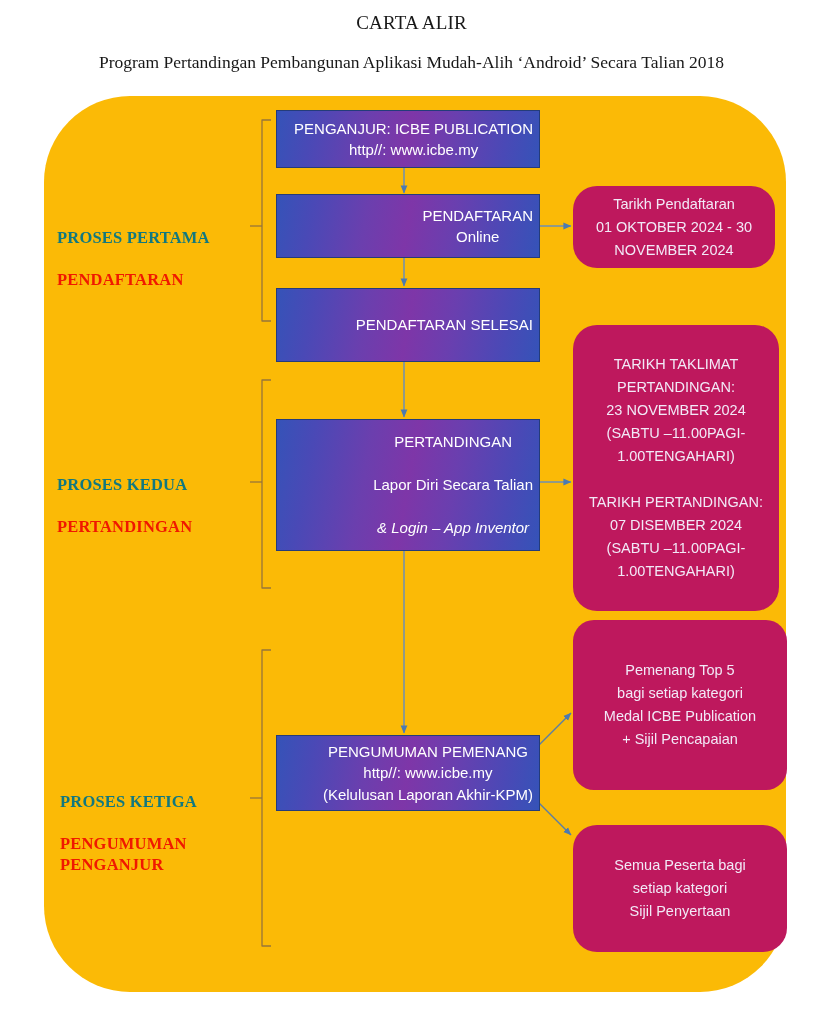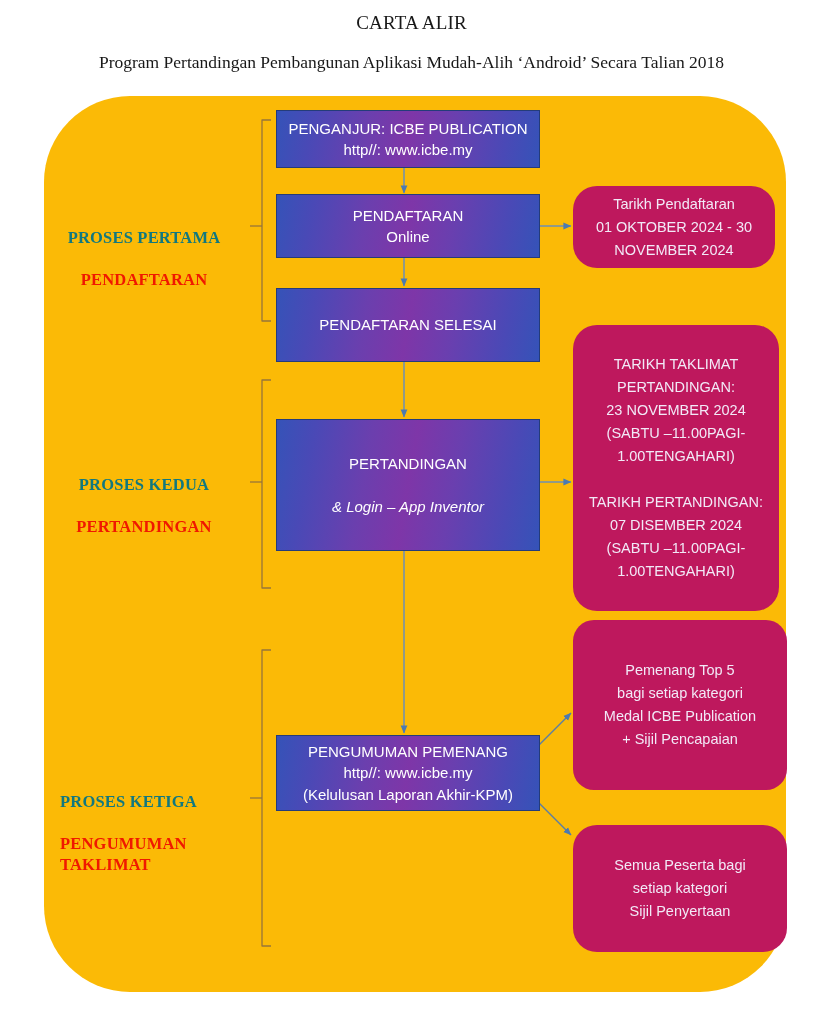"PENGANJUR: ICBE PUBLICATION" .gbox { justify-content: center -> flex-end }
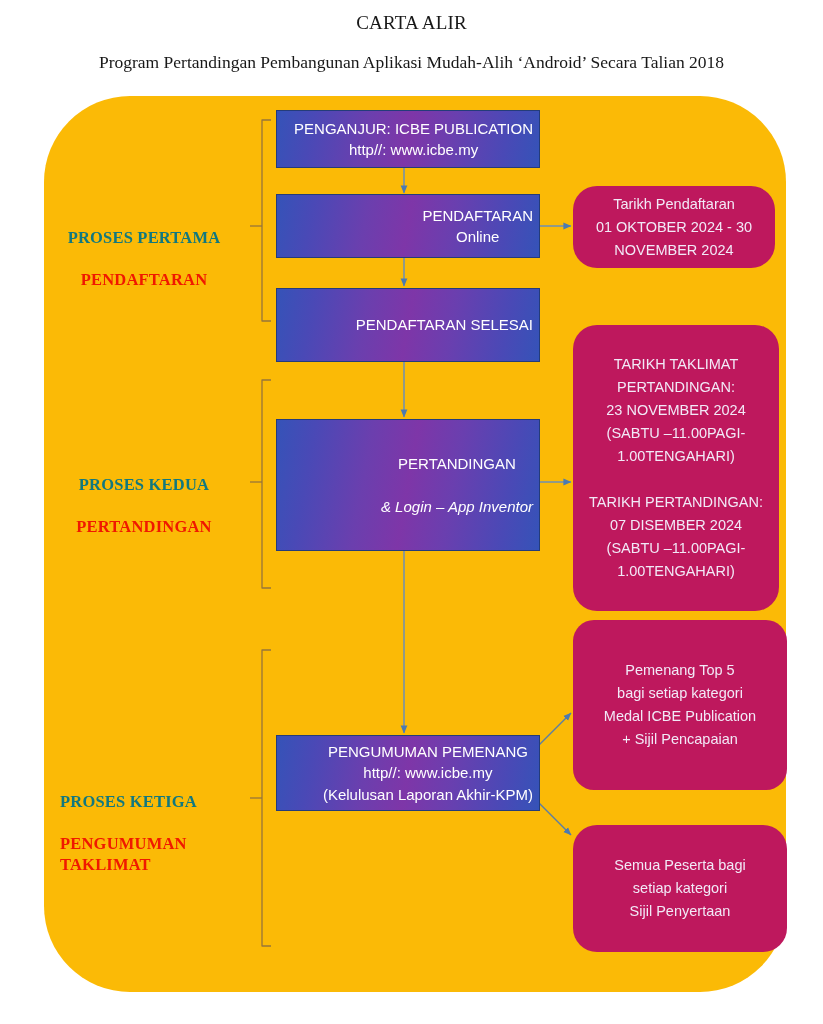"PROSES PERTAMA" .process-label { padding-left: none -> 13px; text-align: center -> none }
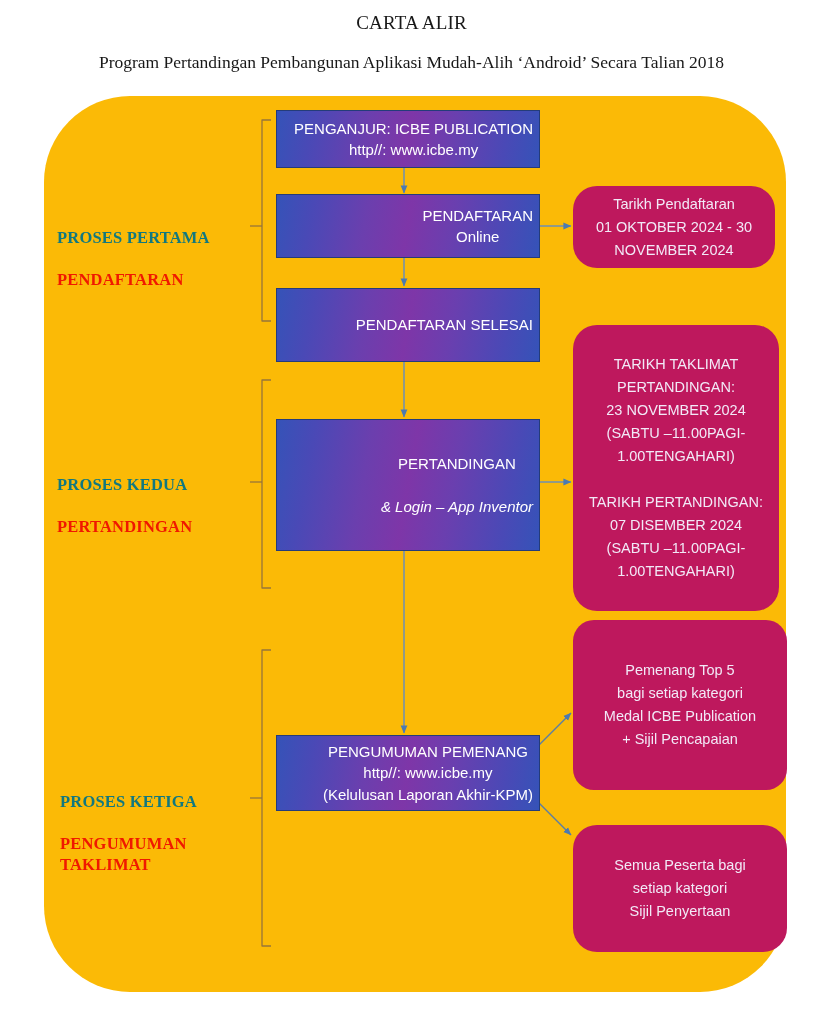"Lapor Diri Secara Talian" div { html: none -> <div>Lapor Diri Secara Talian</div> }
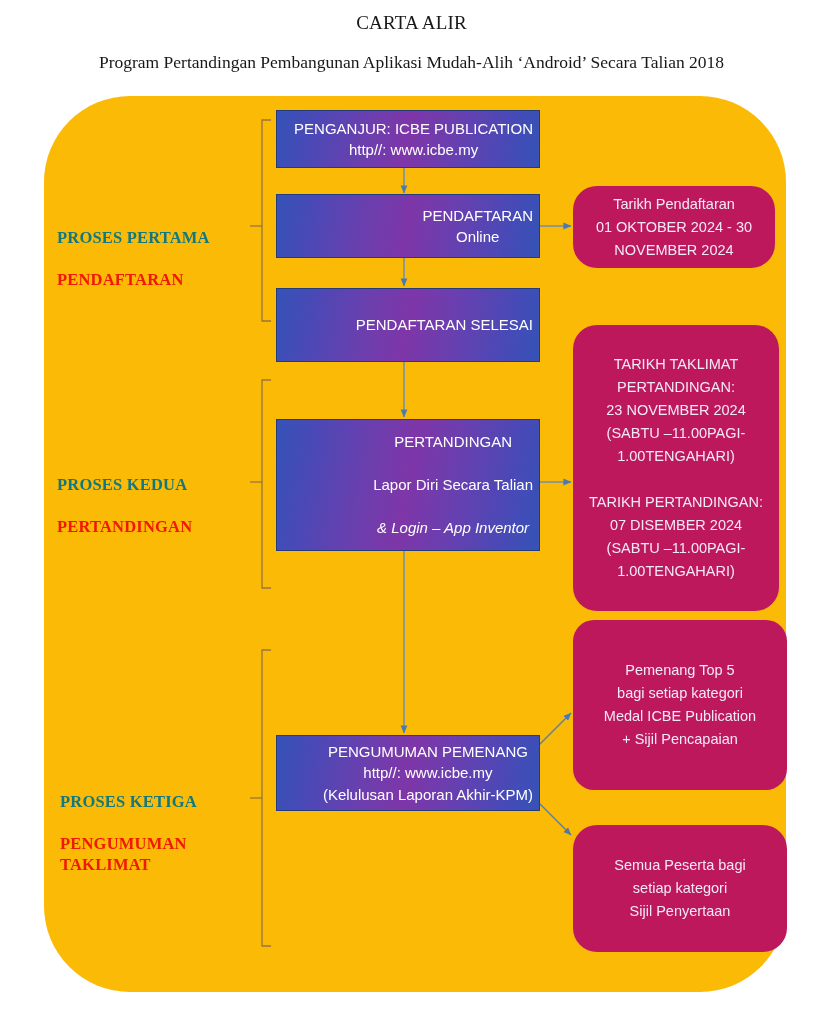"PENGUMUMAN" div.pl-red { text: TAKLIMAT -> PENGANJUR }
